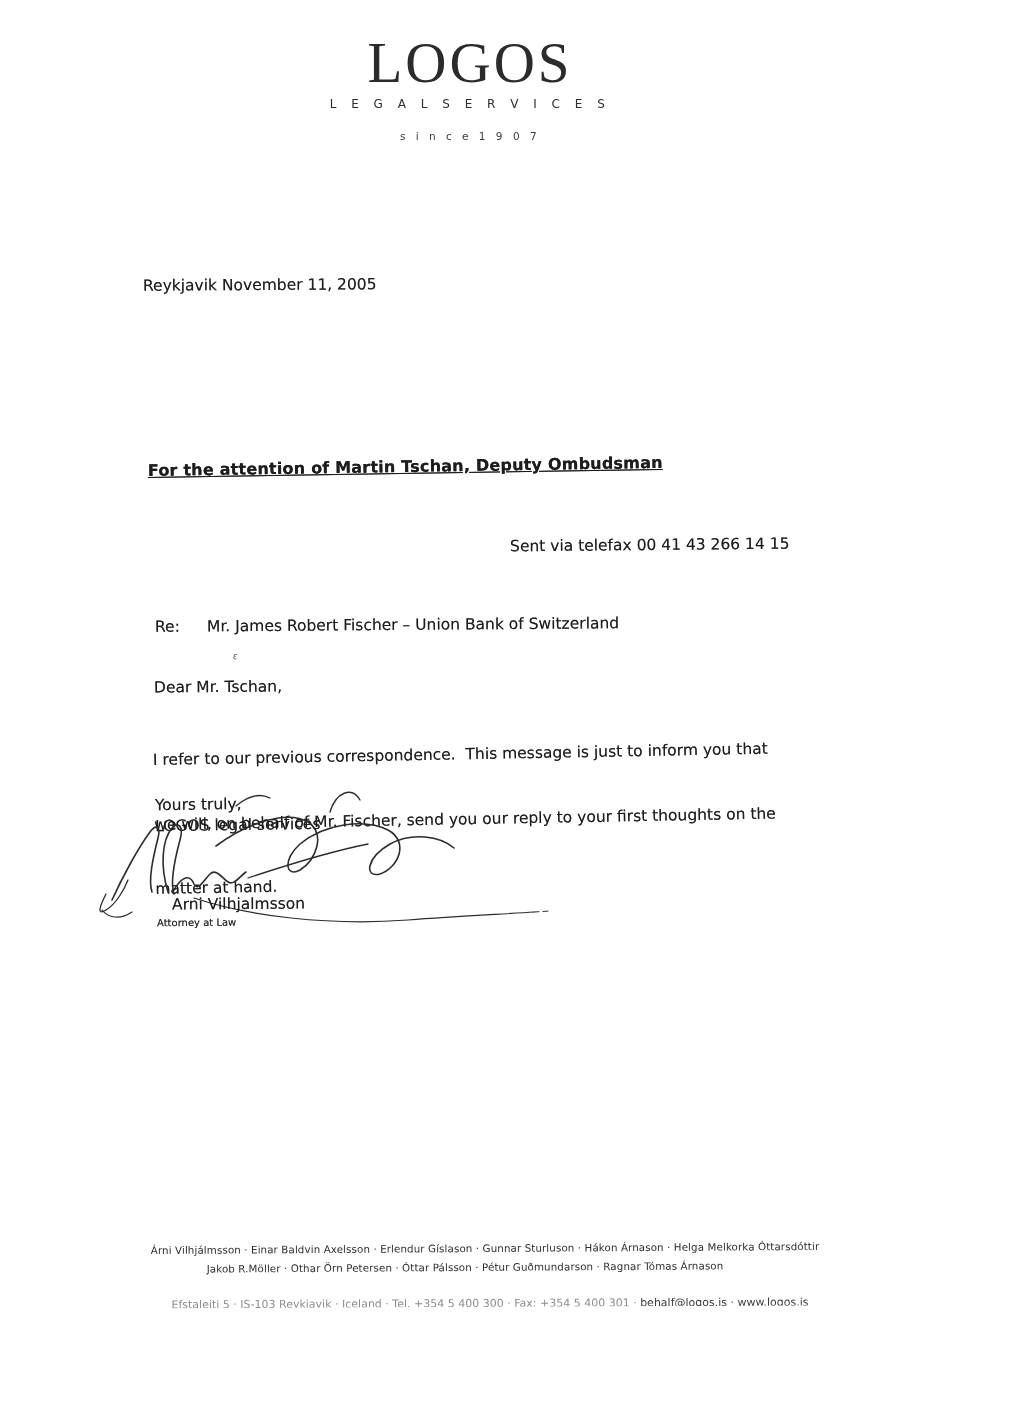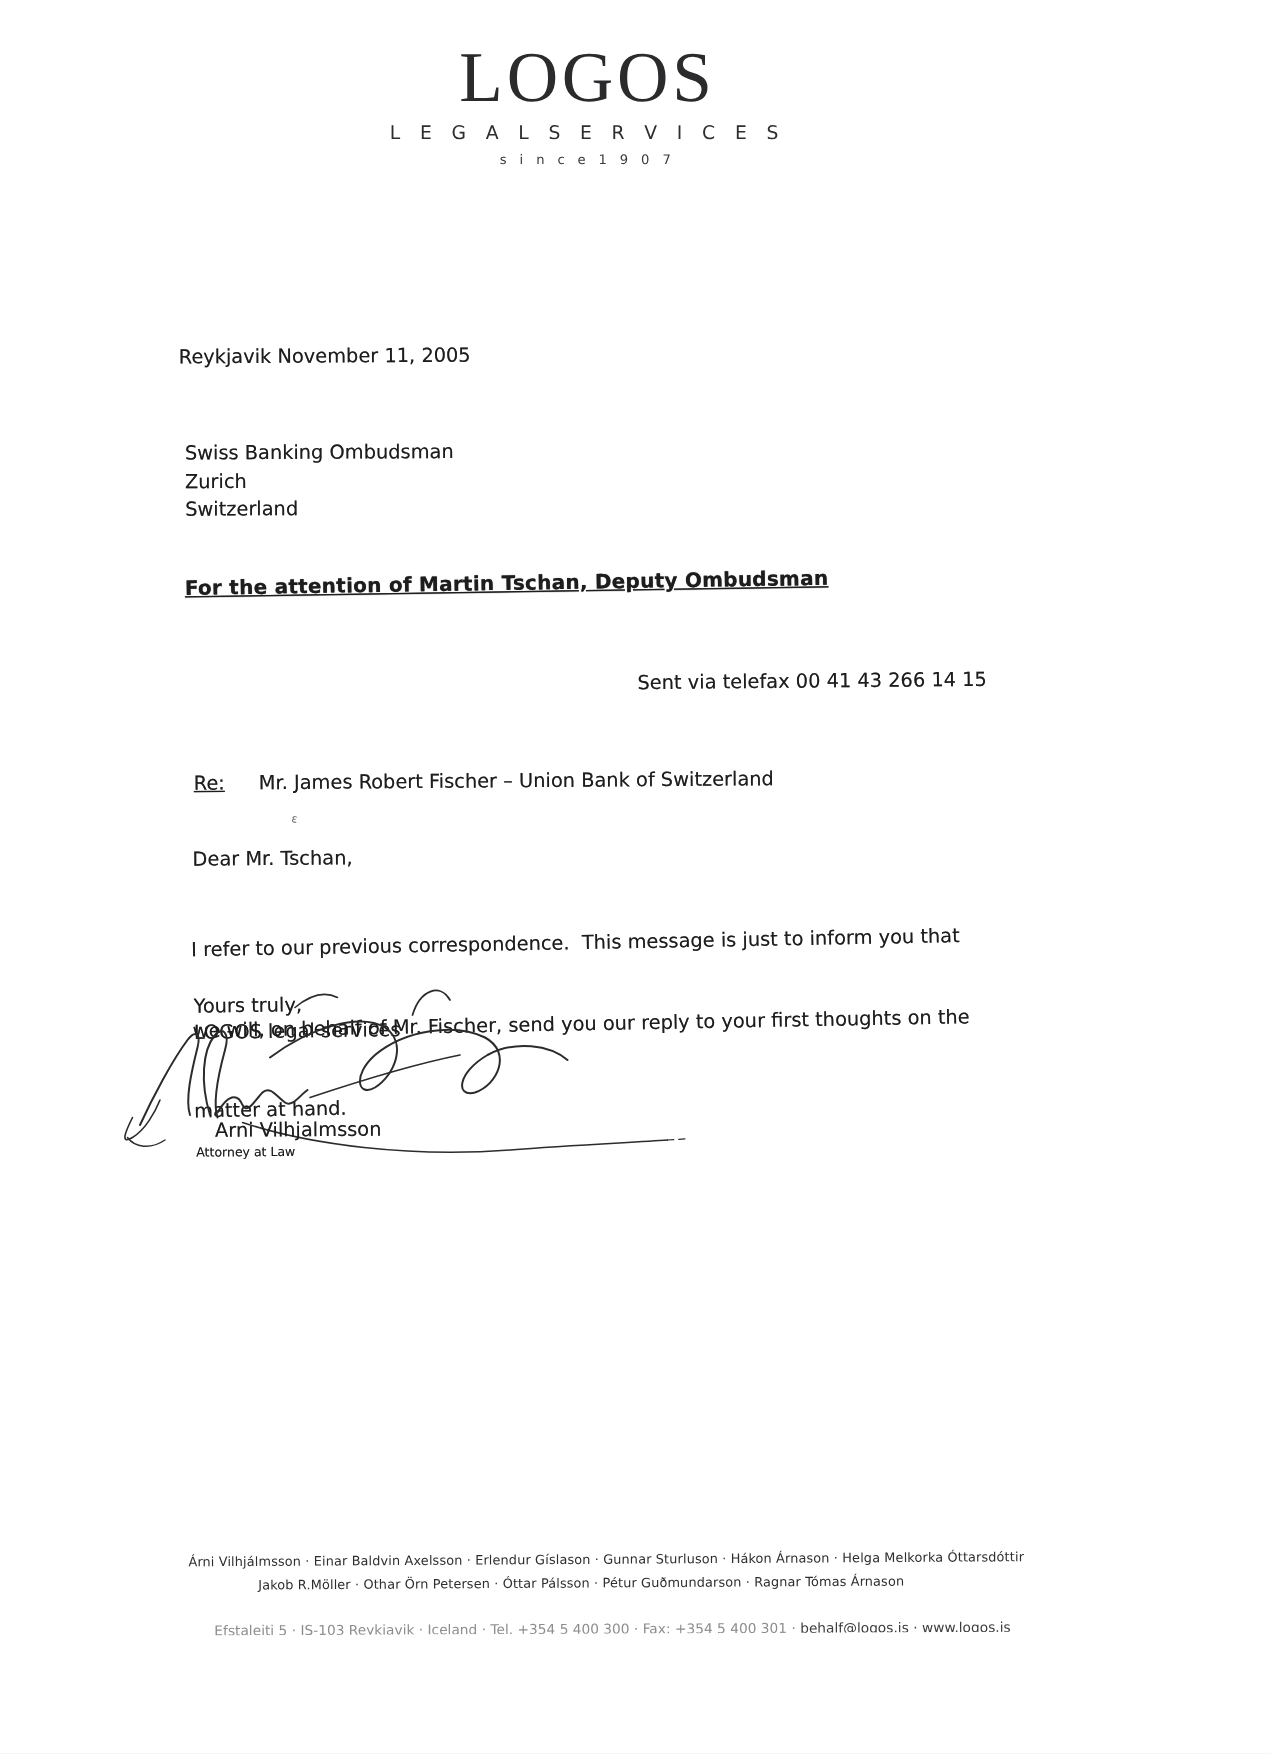"L E G A L" .logo-subtitle { font-size: 15px -> 12px }
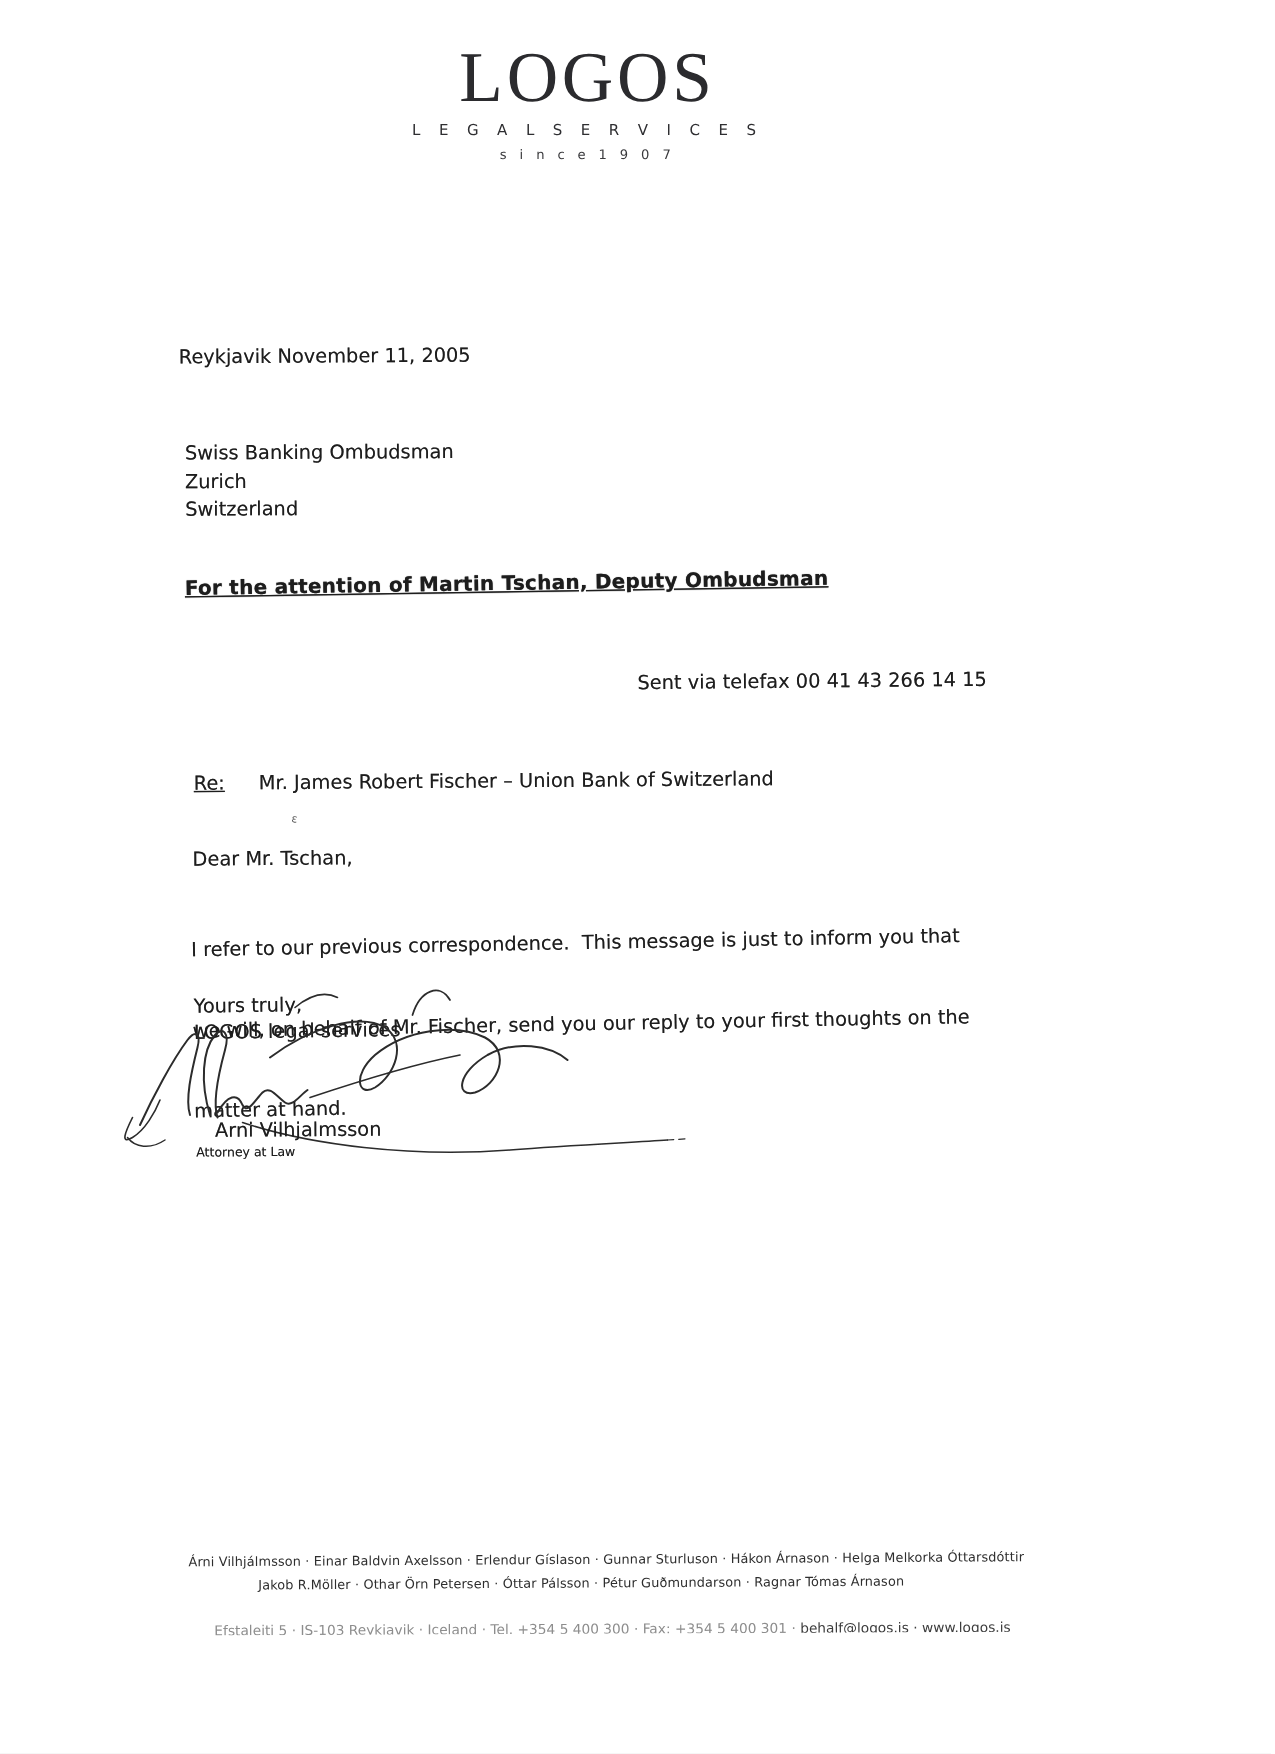"s i n c e" .logo-tagline { margin-top: 7px -> 19px }
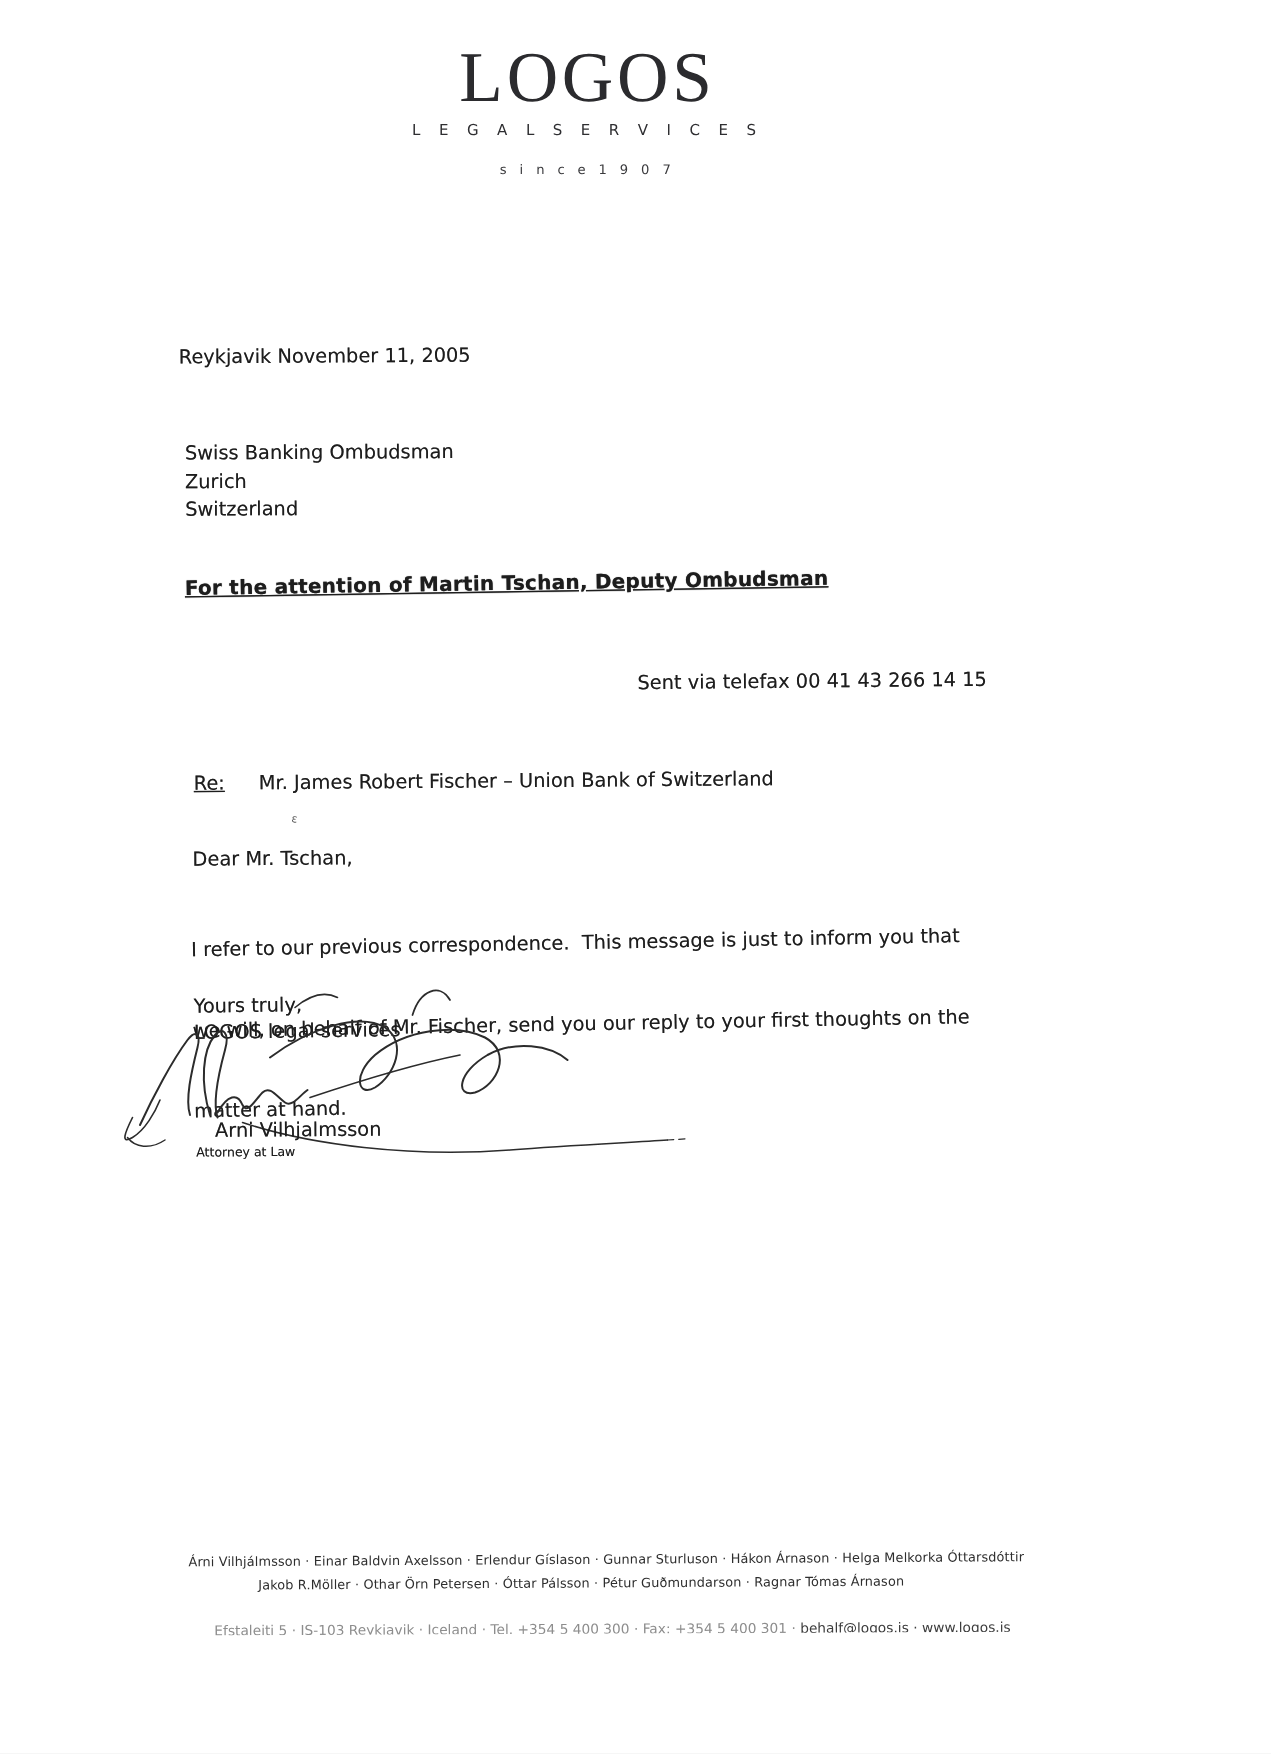"Swiss Banking Ombudsman" div.abs { html: <div> <div>Swiss Banking Ombudsman</div> <div>Zurich</div> <div>Switzerland</div> </div> -> none }
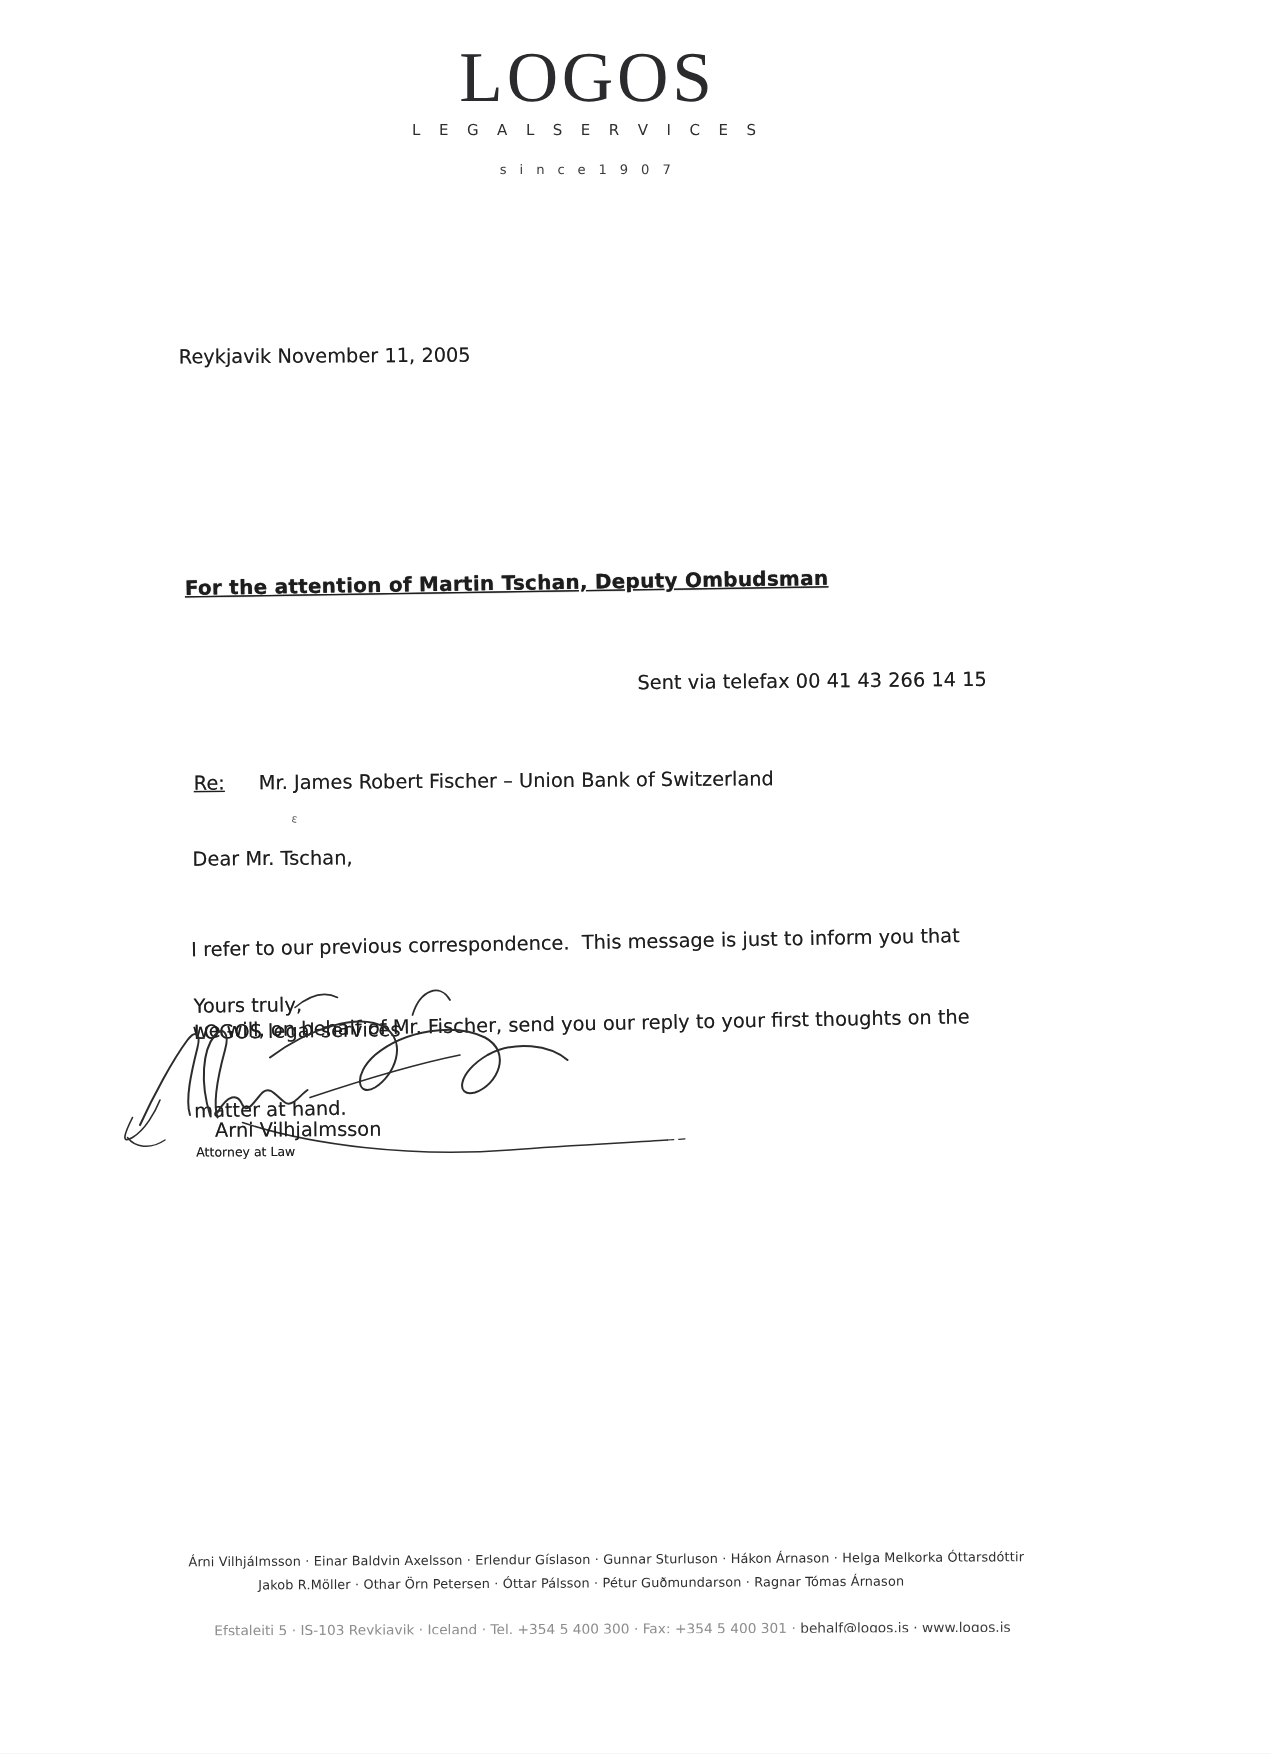"Re:" .re-label { text-decoration: underline -> none }
